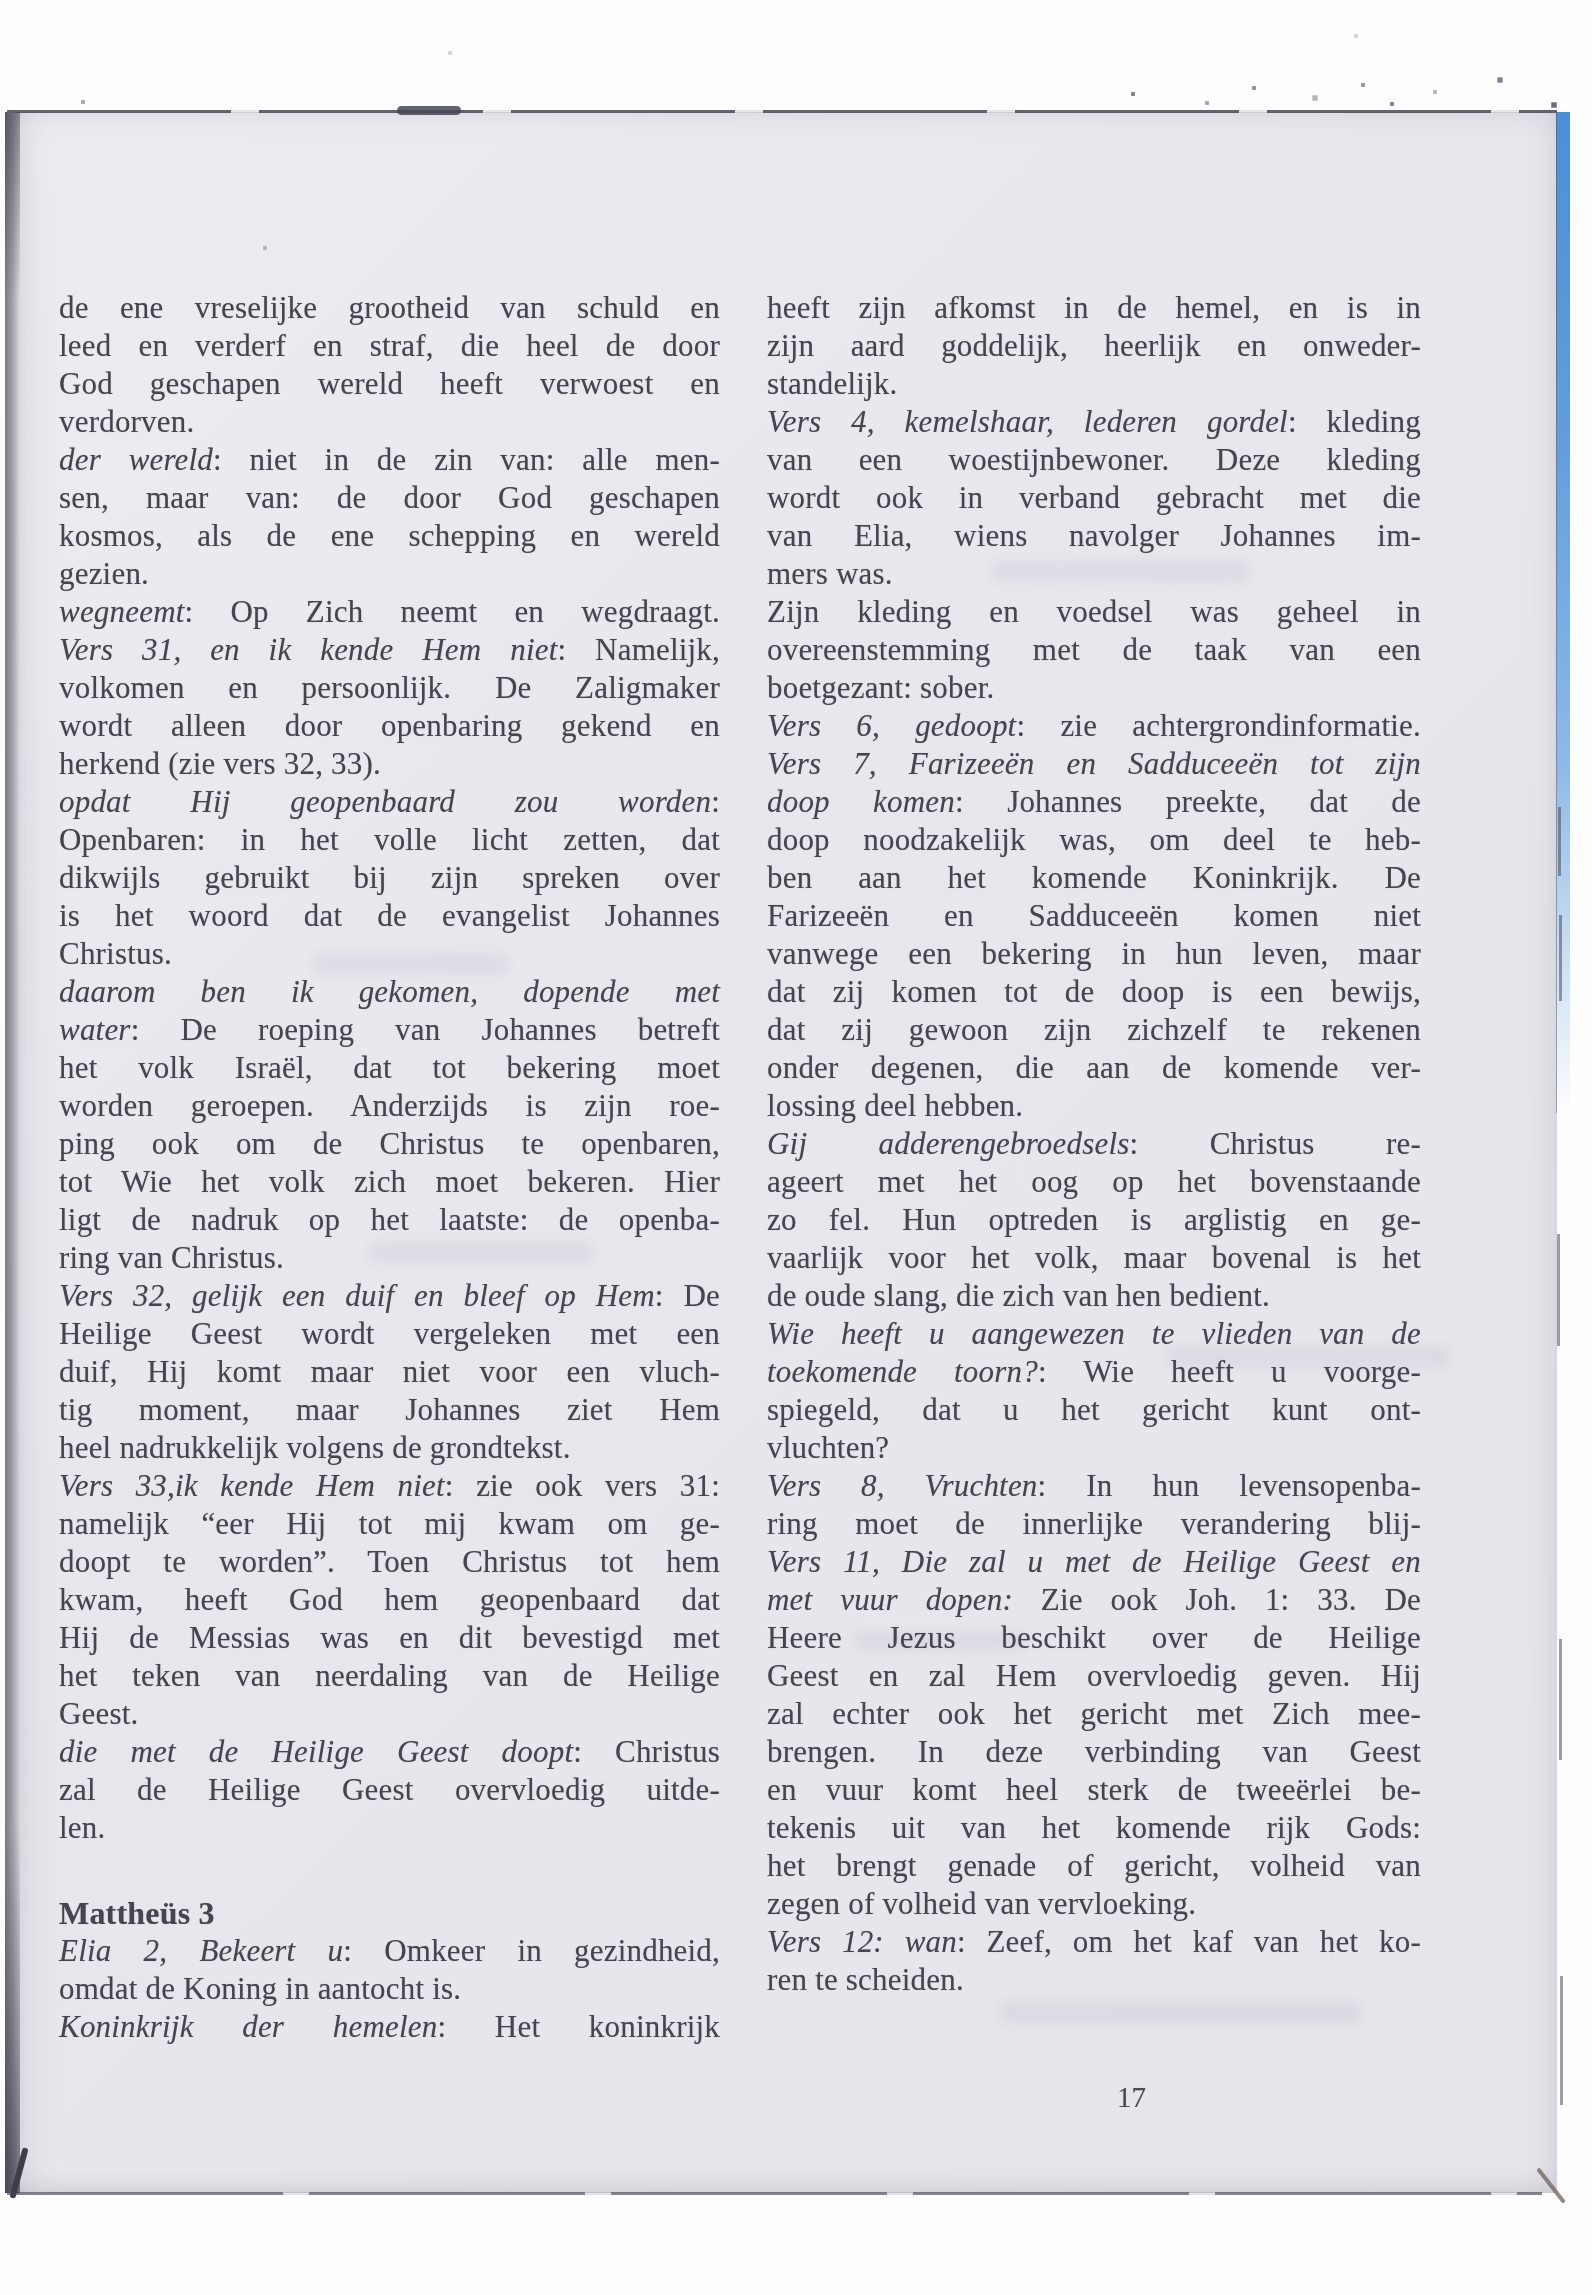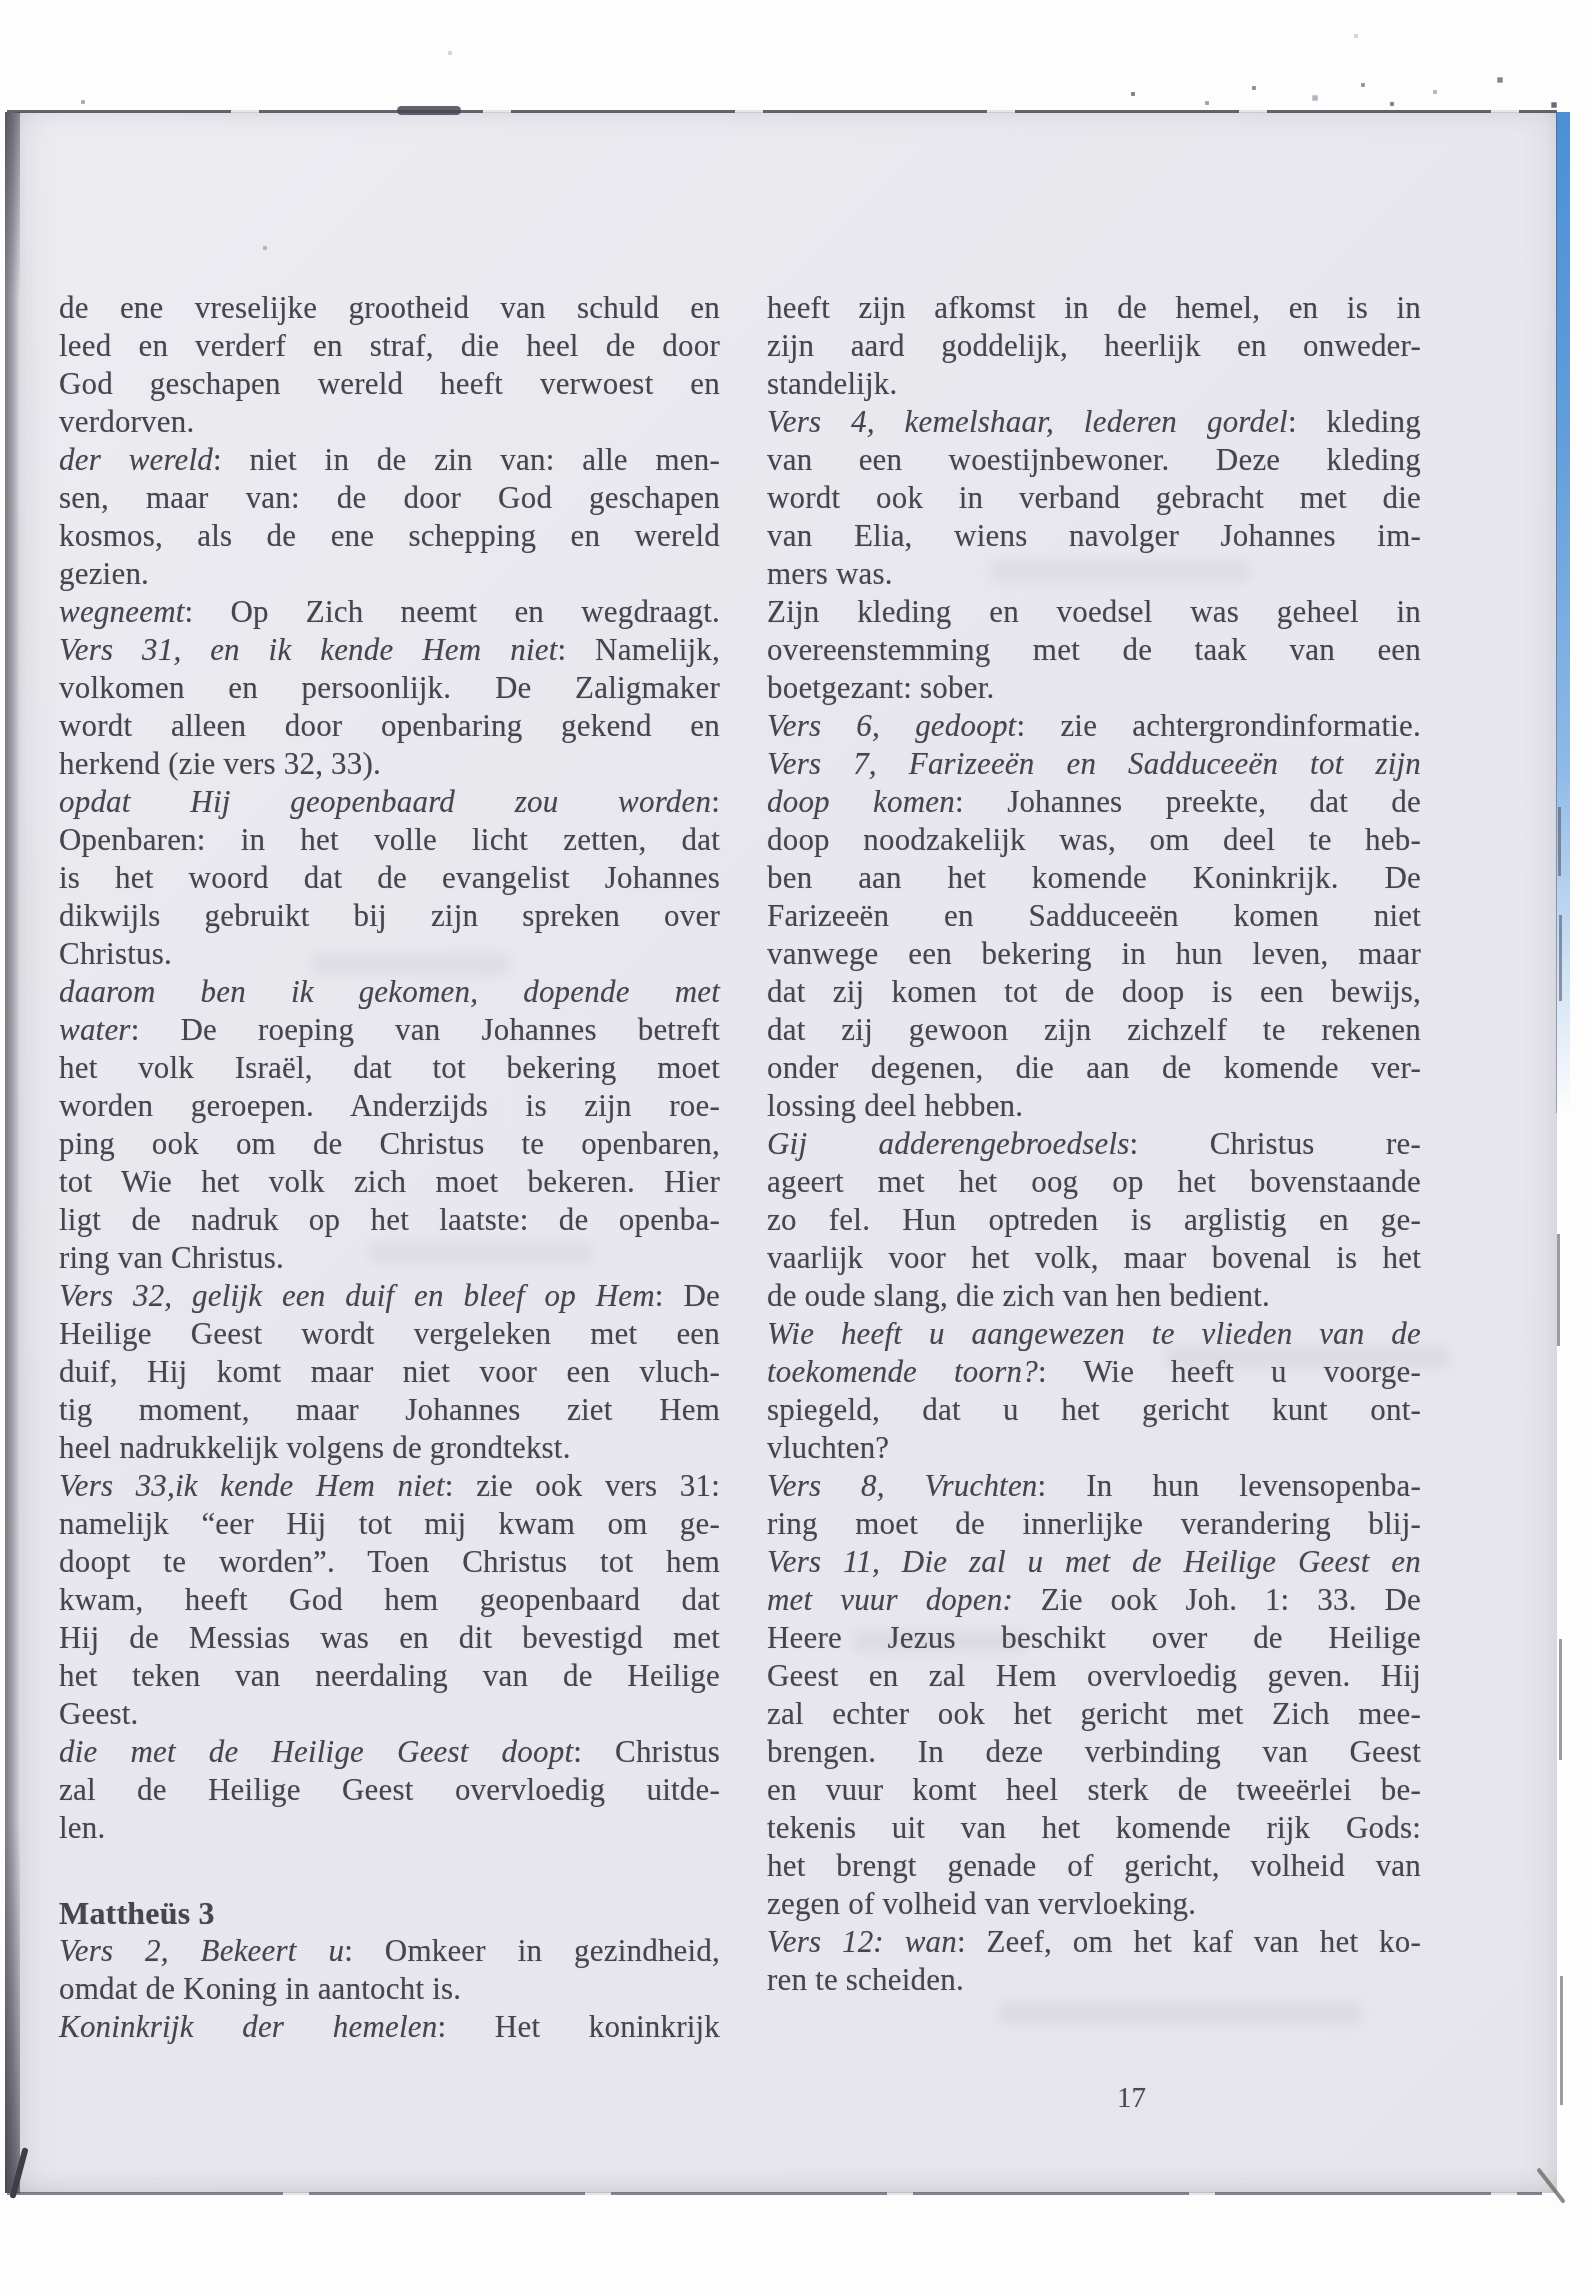"is het woord dat de" div.tline { order: before "dikwijls gebruikt bij zijn spreken" -> after "dikwijls gebruikt bij zijn spreken" }
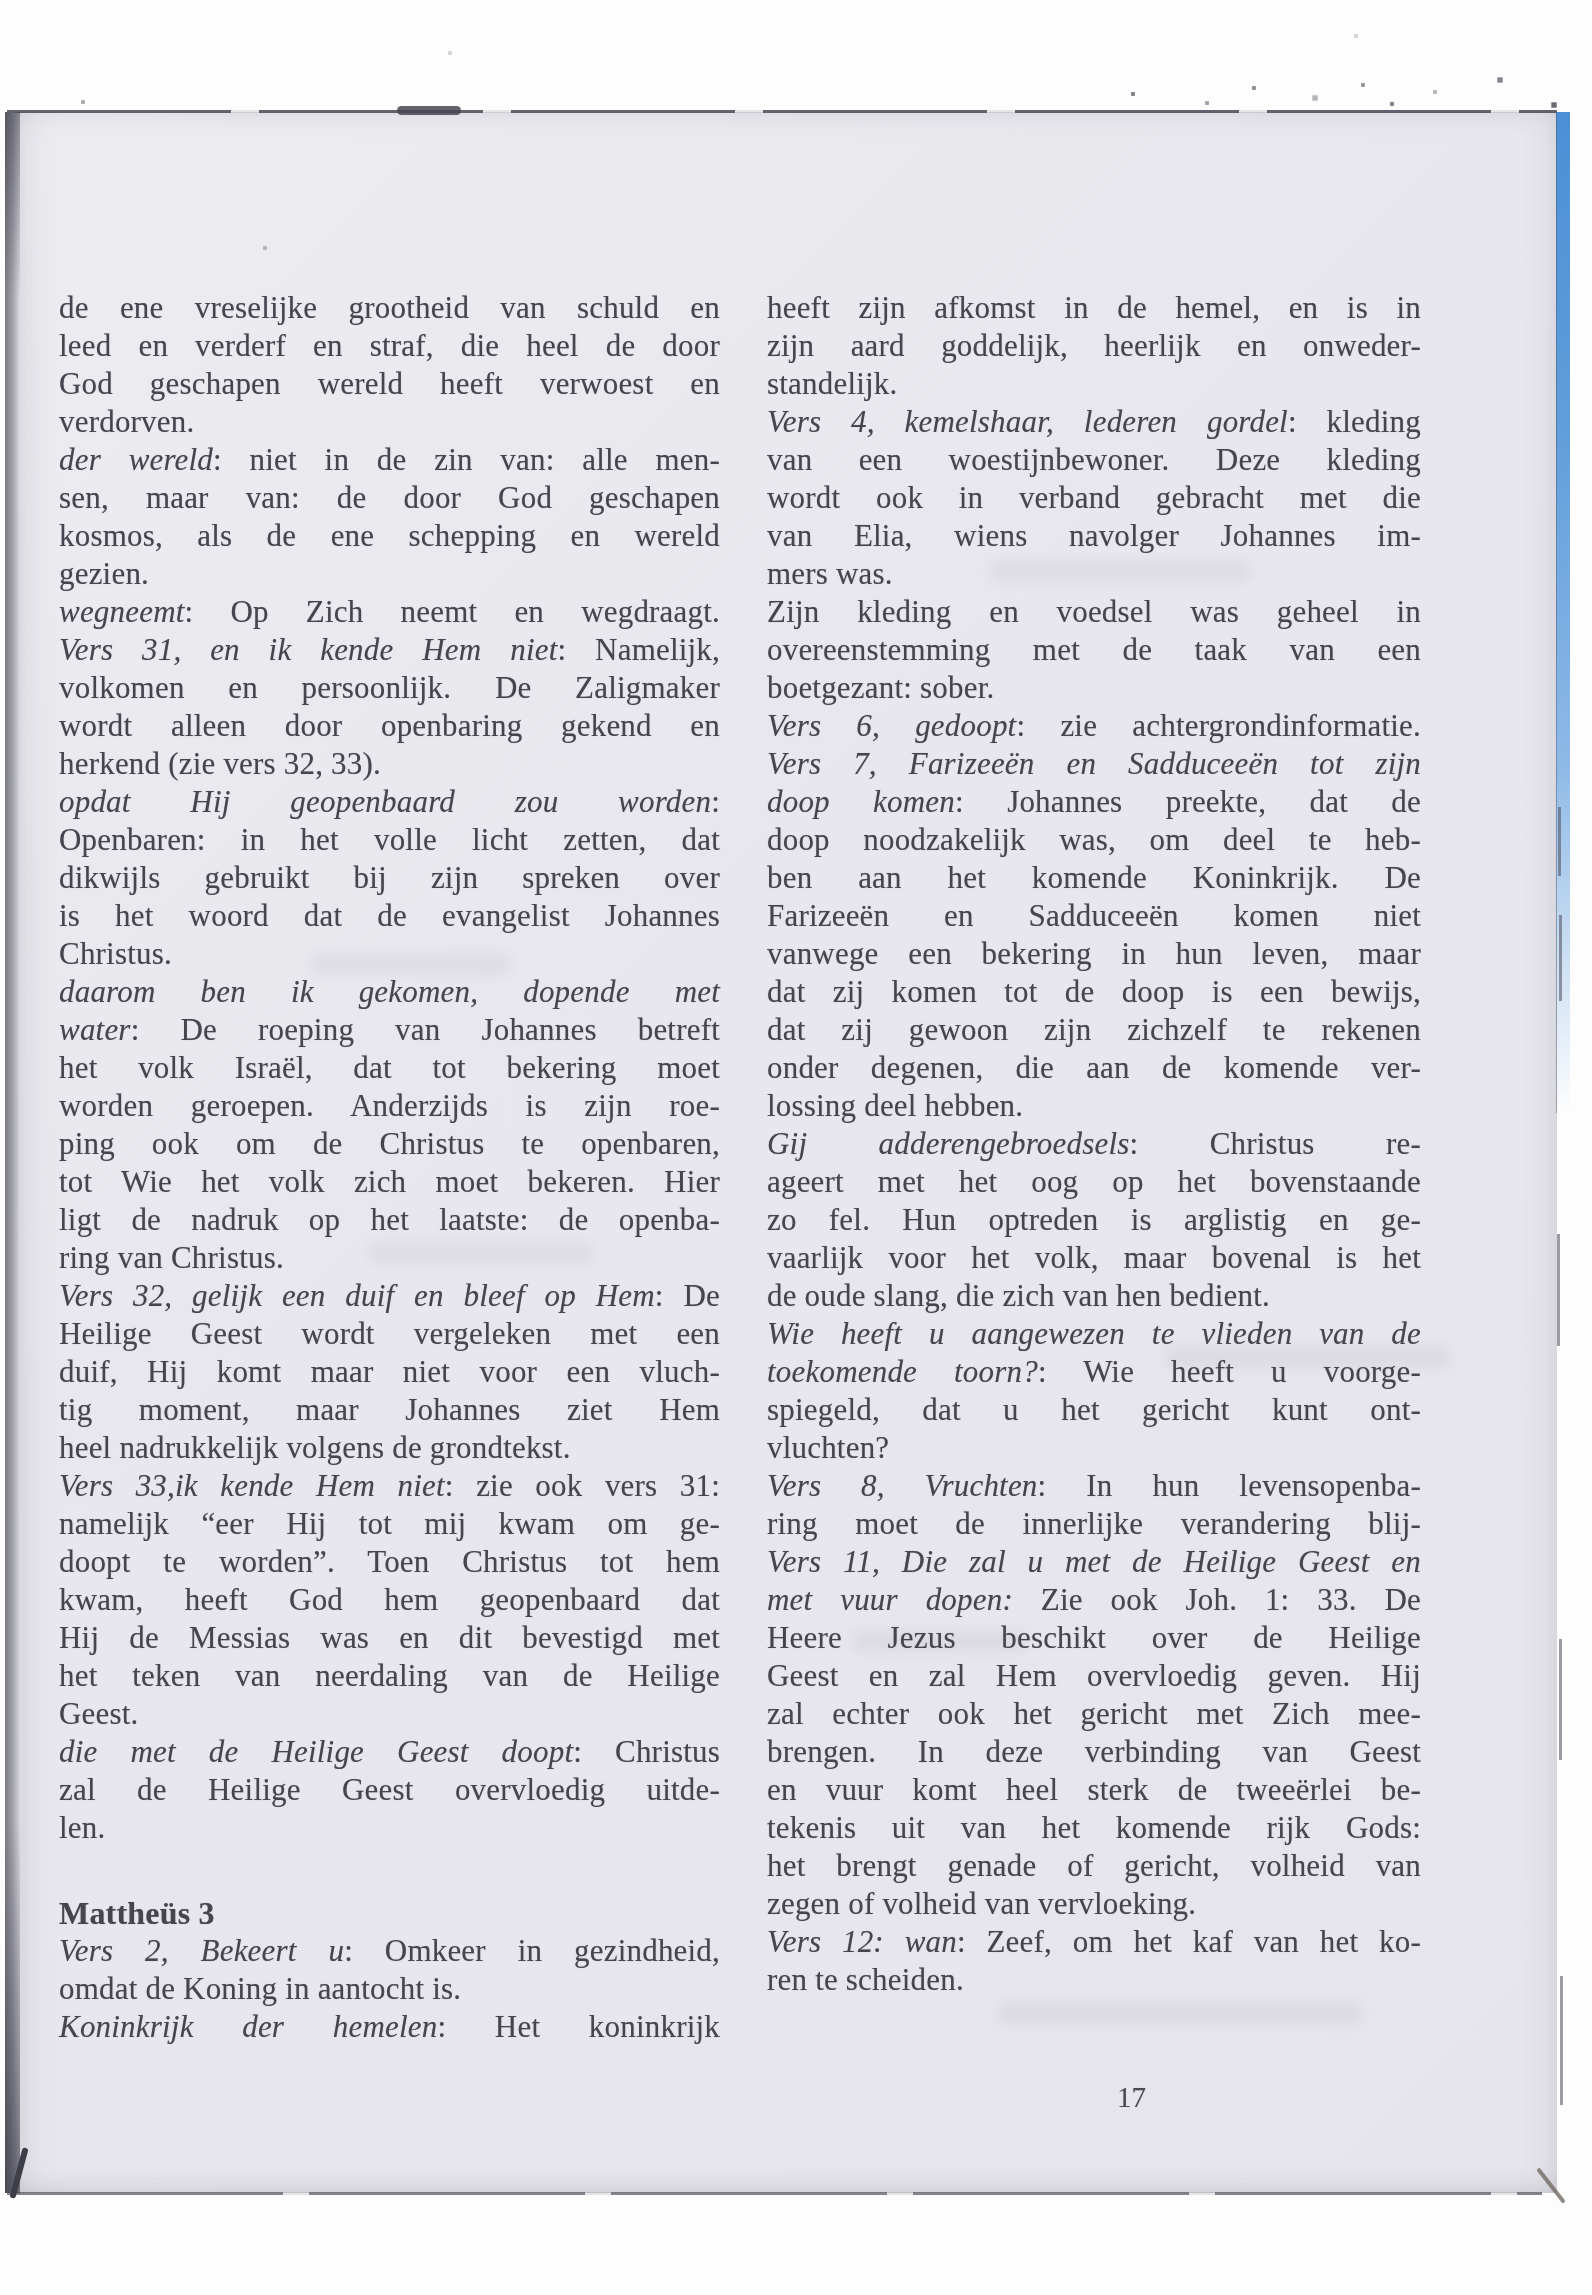"Vers 2, Bekeert u" span.it { text: Vers -> Elia }
